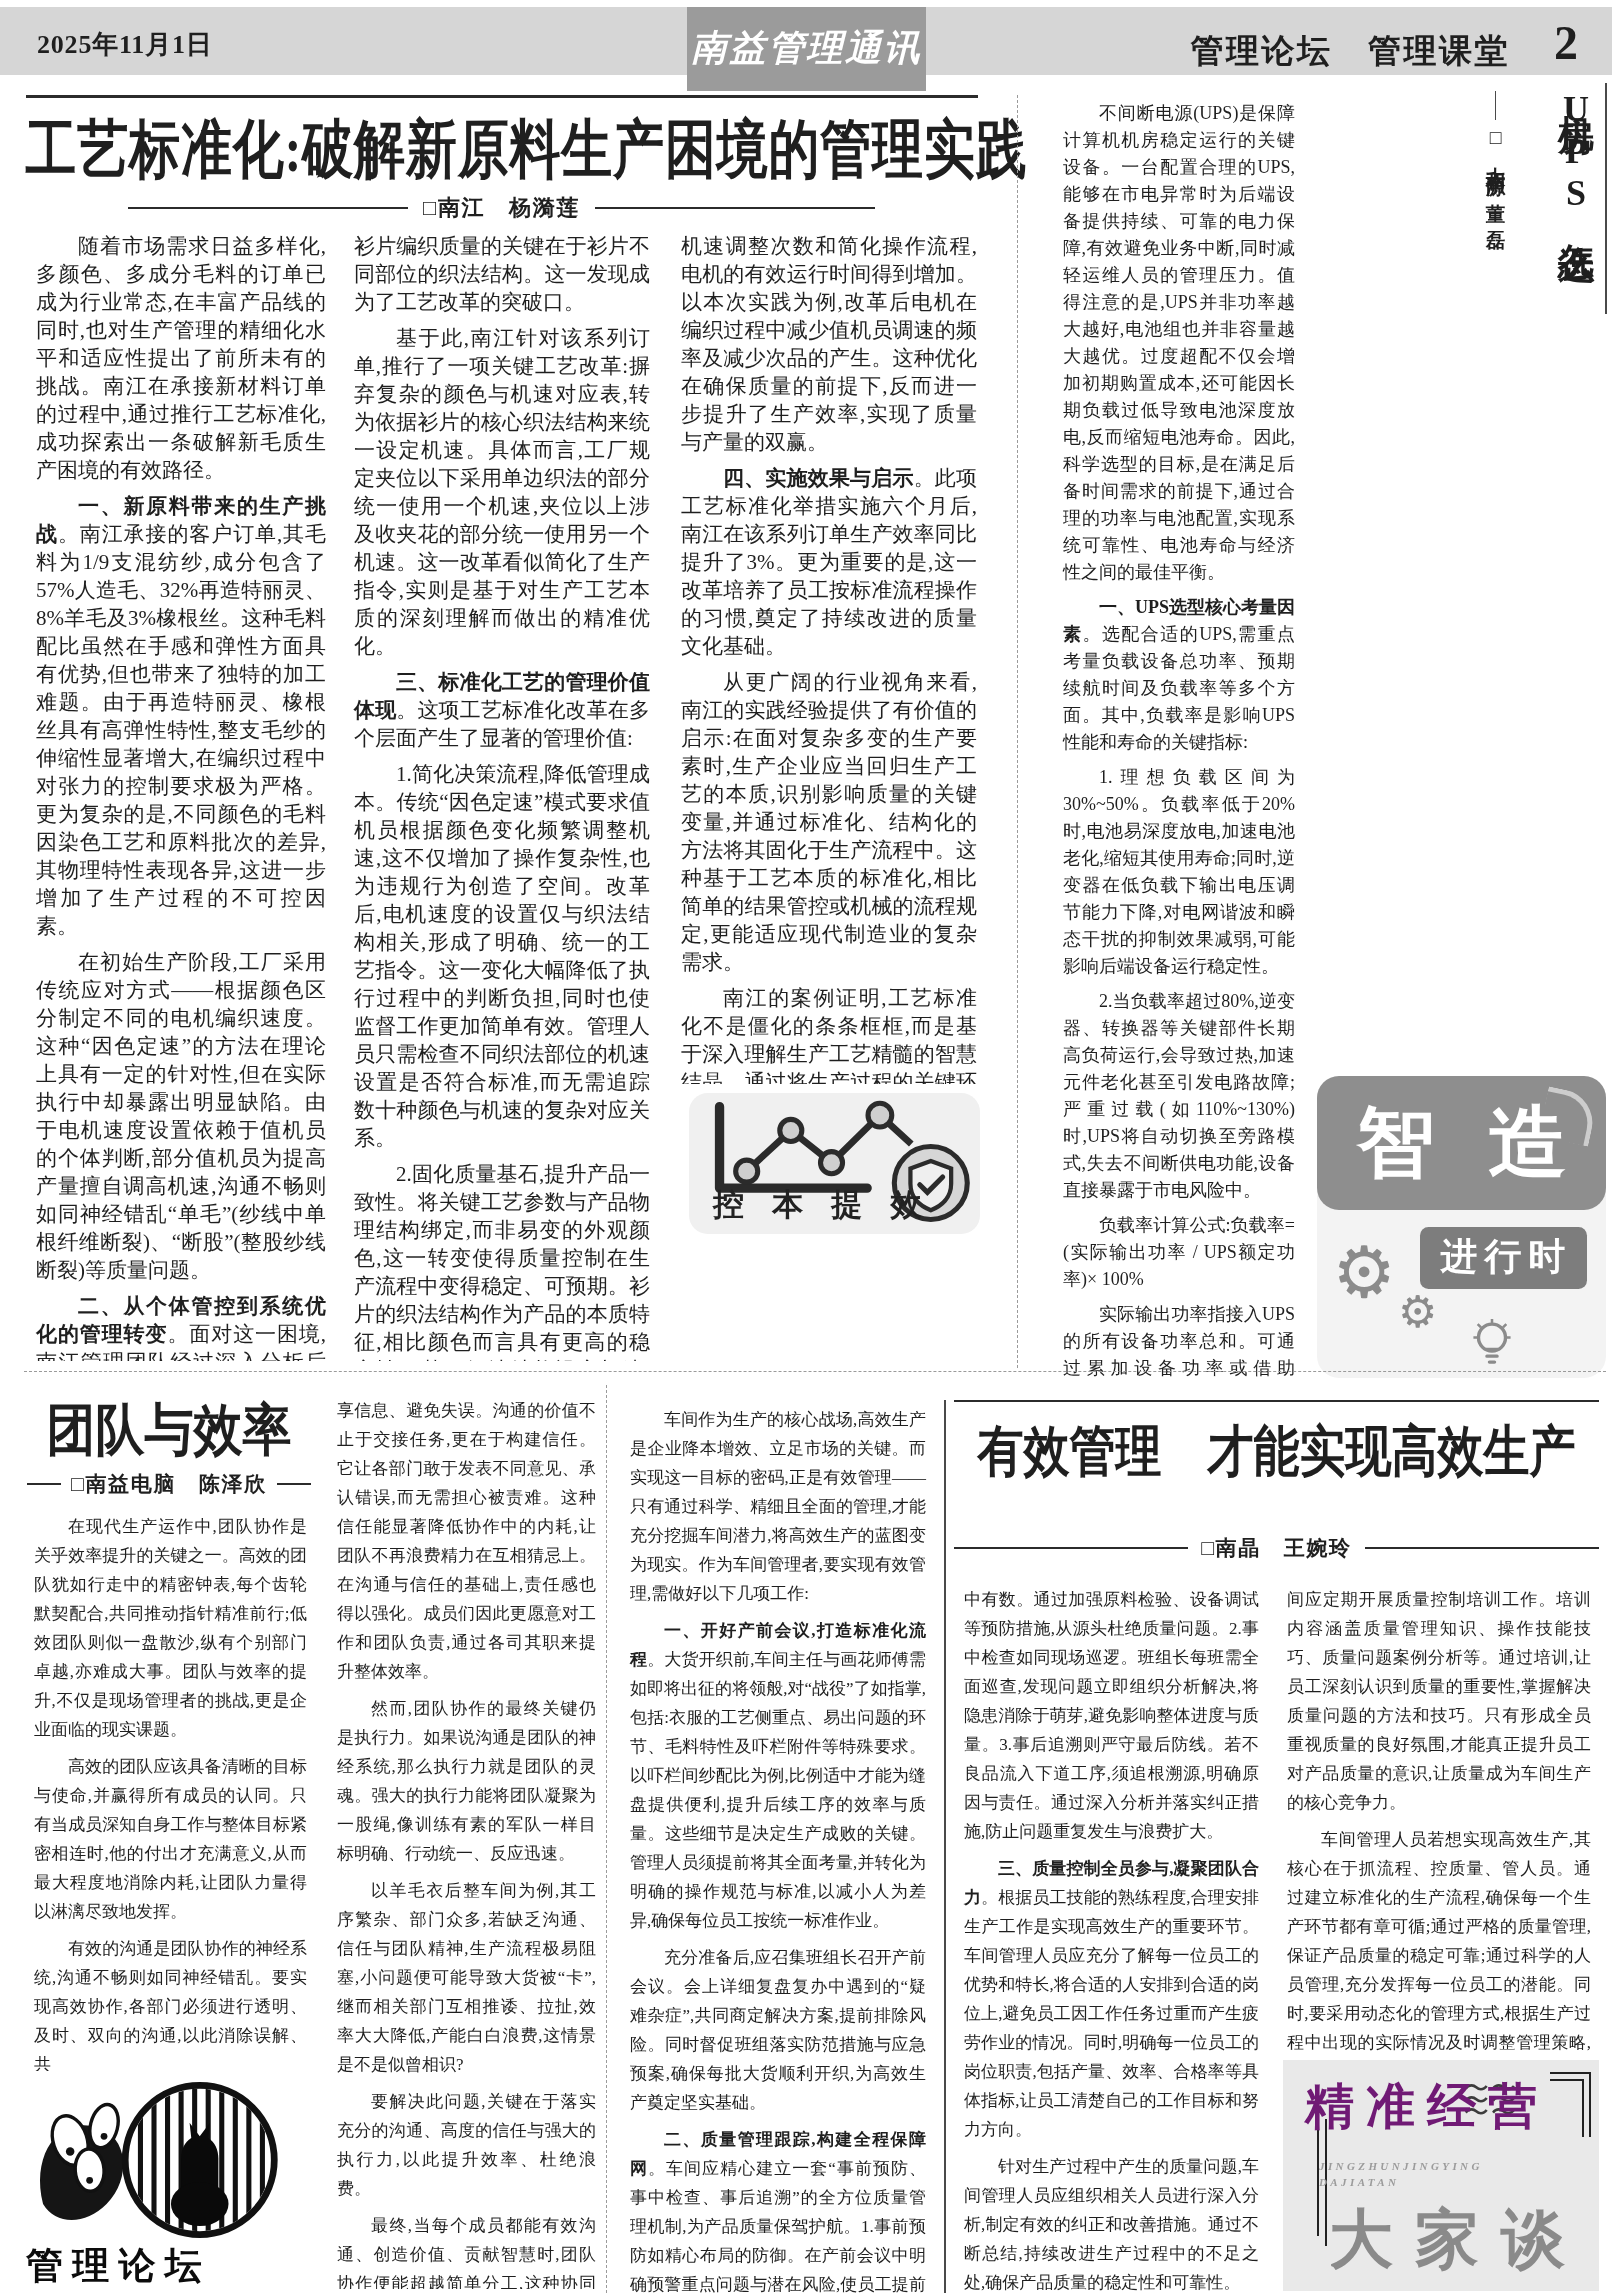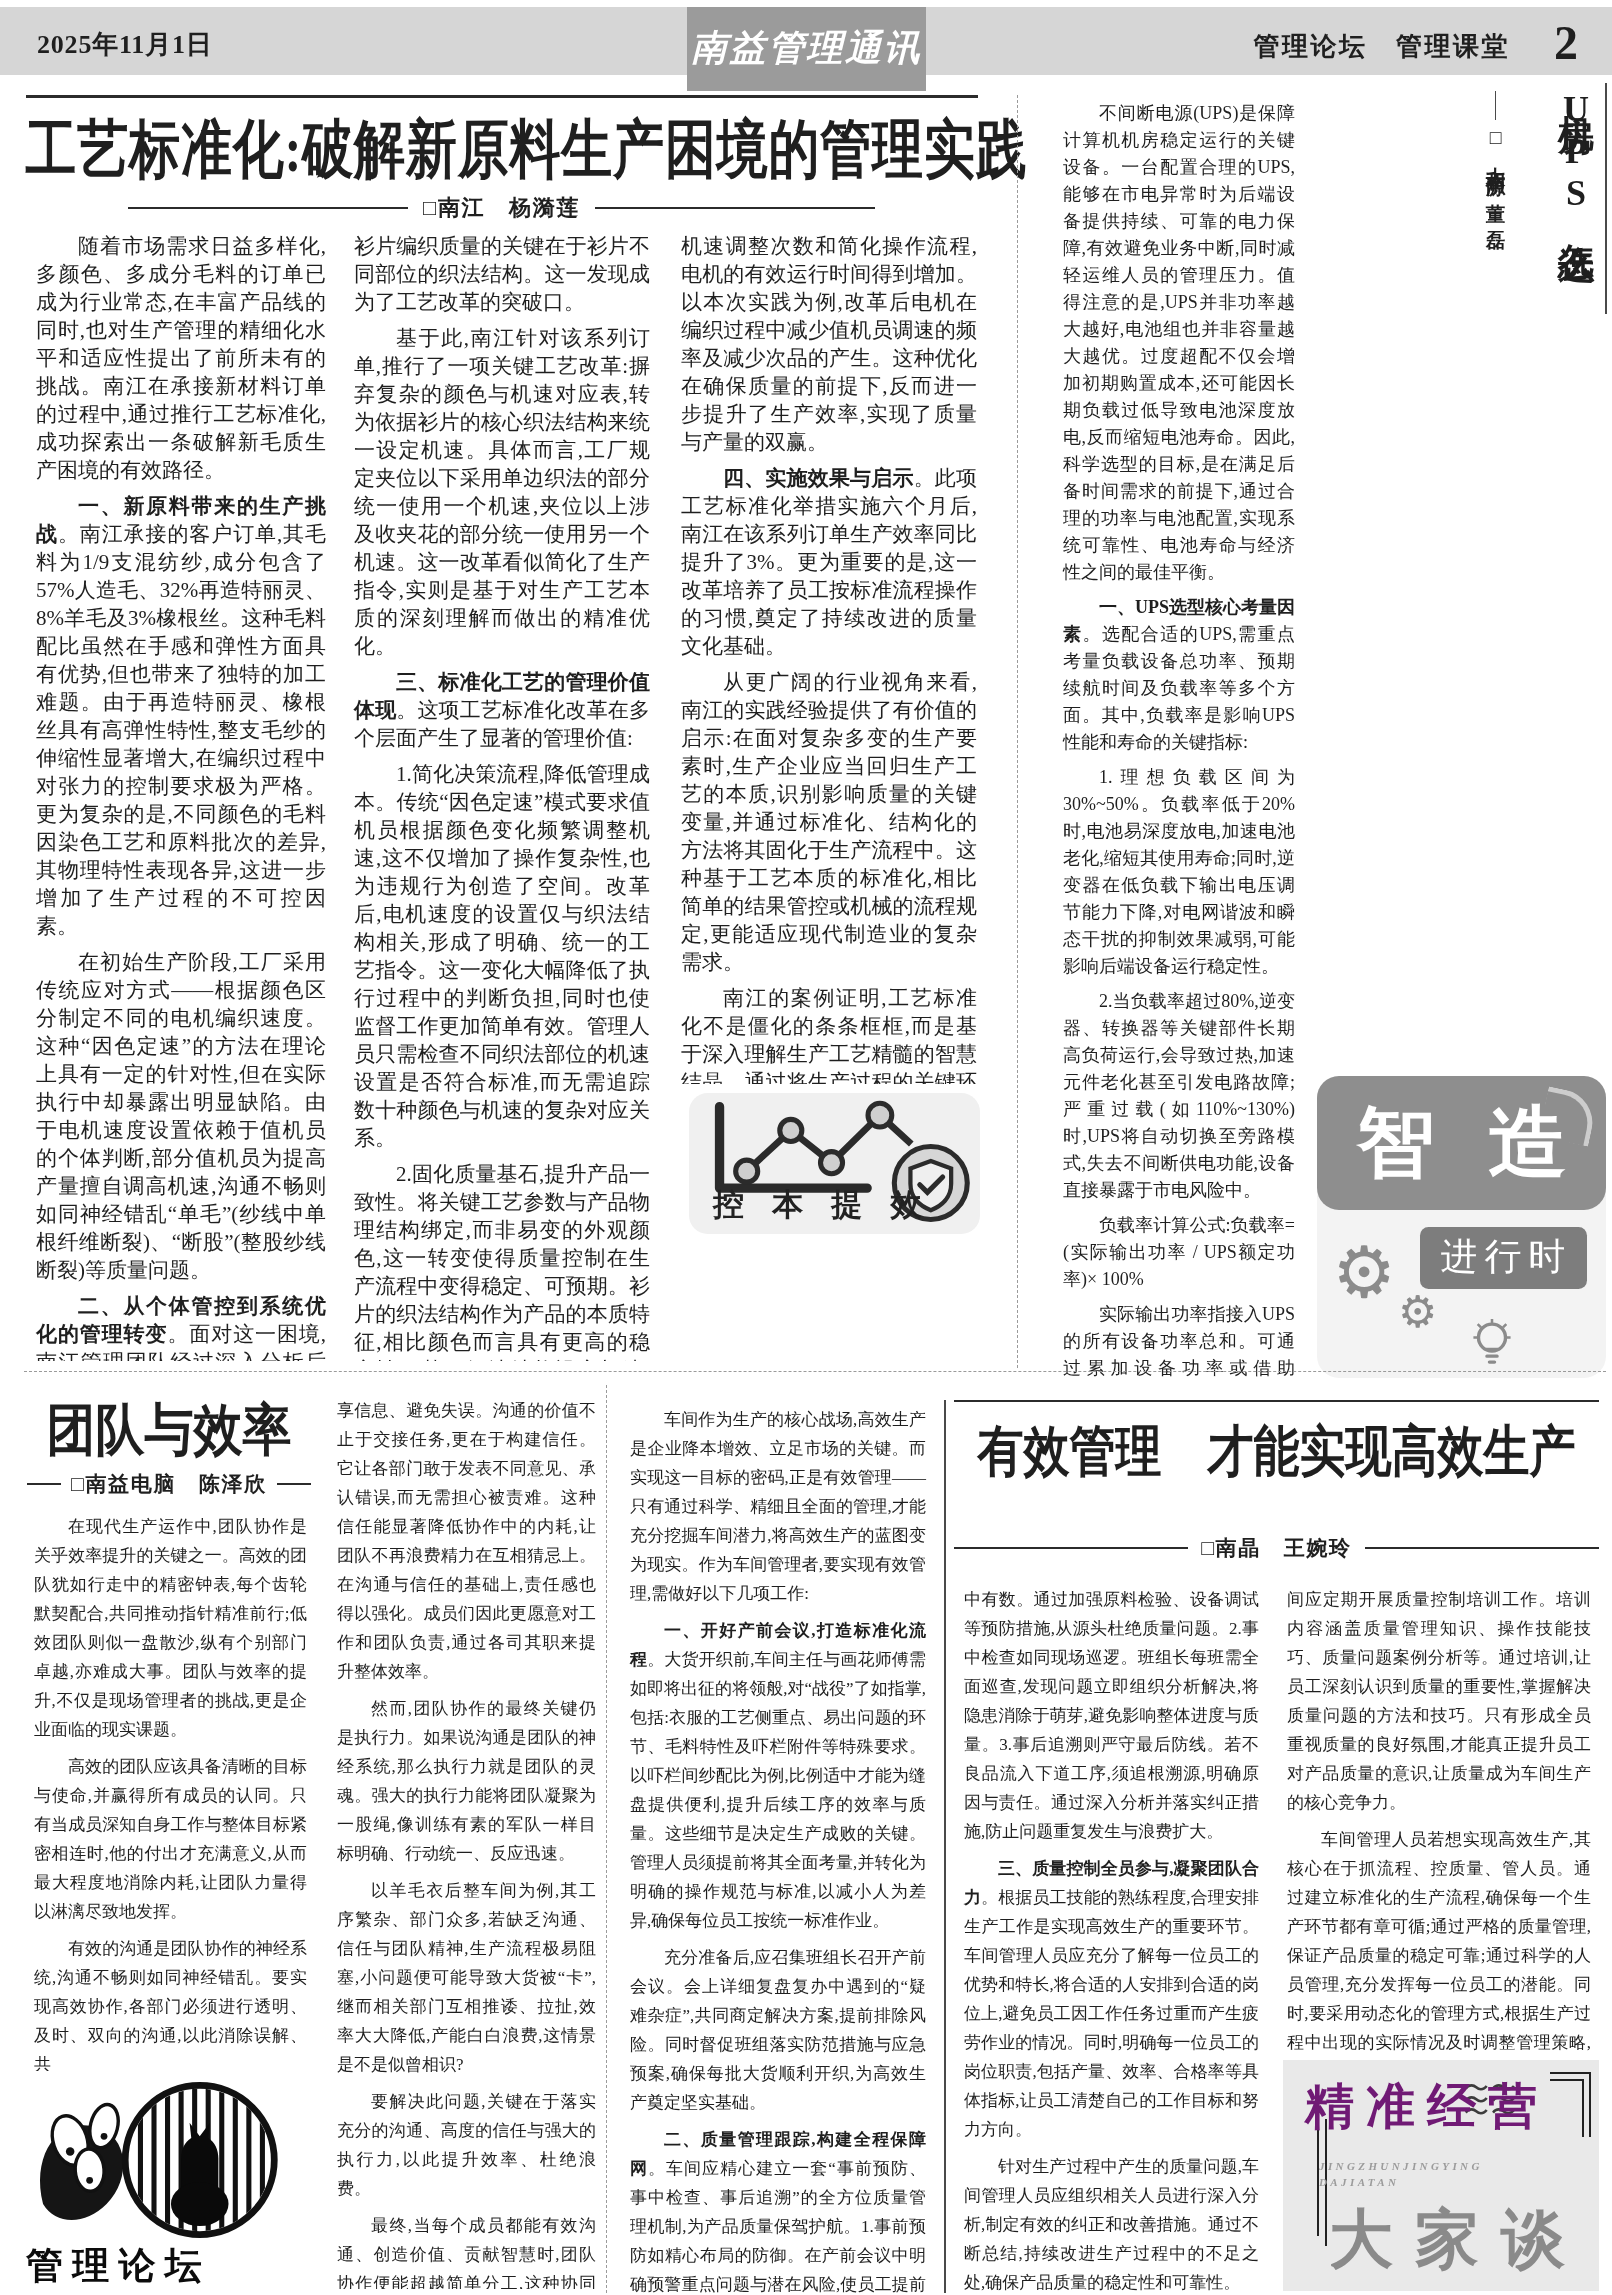"管理论坛 管理课堂" .section-labels { font-size: 26px -> 33px }
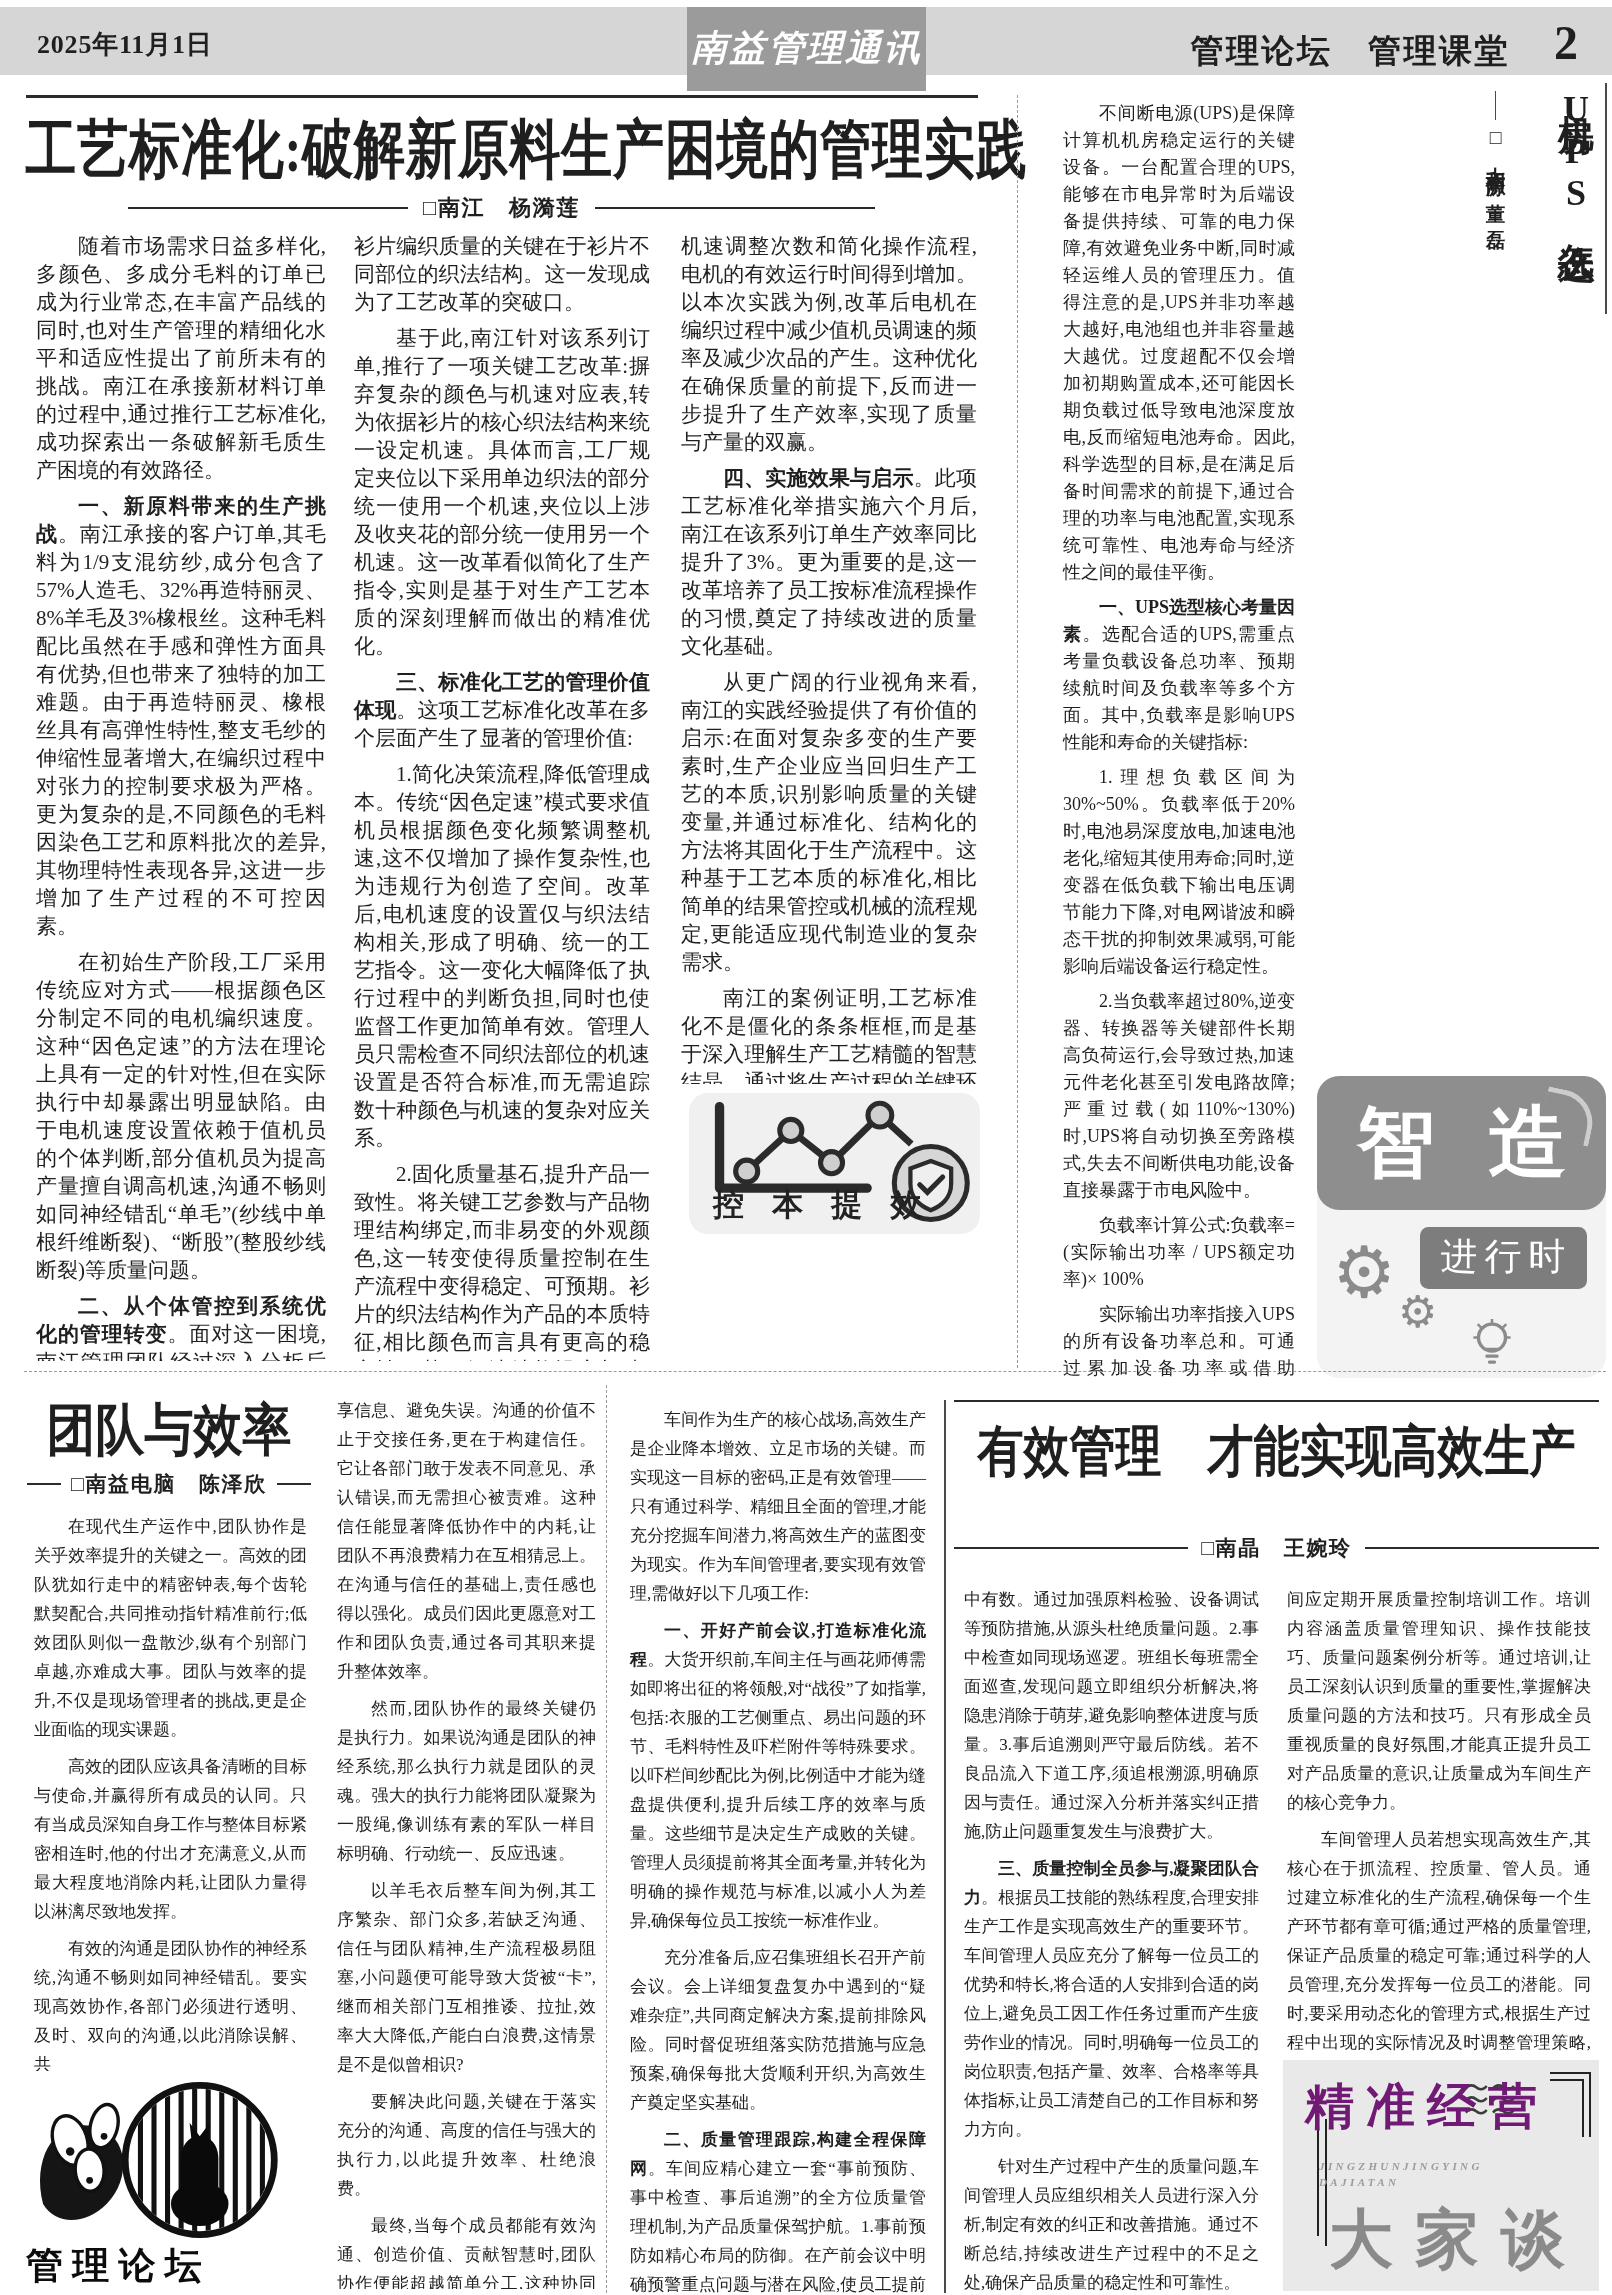"进行时" .zz-pill { font-weight: 400 -> 700 }
